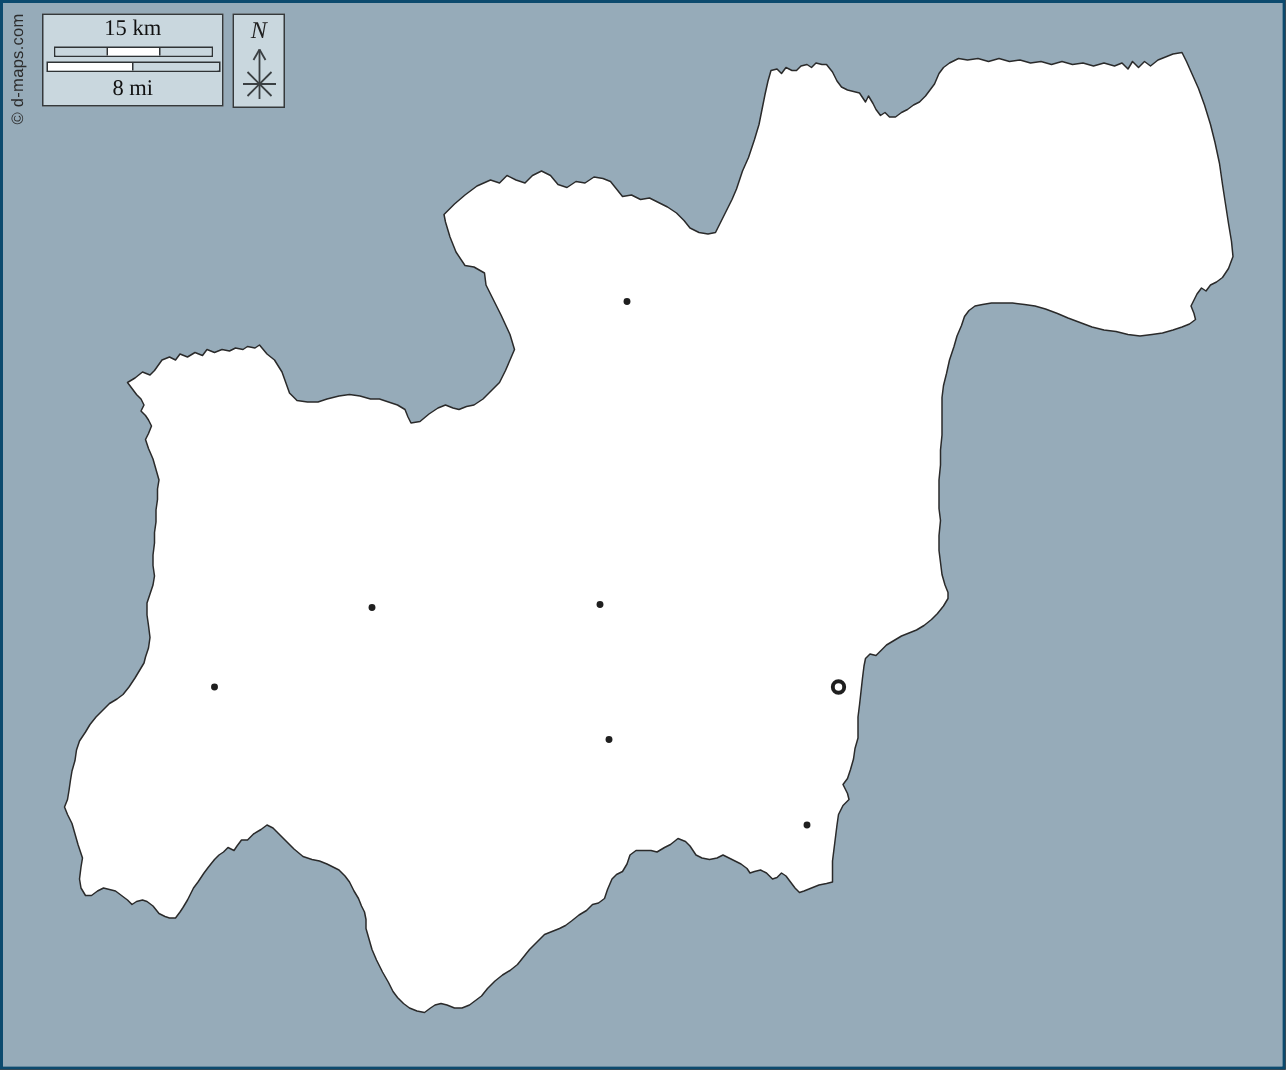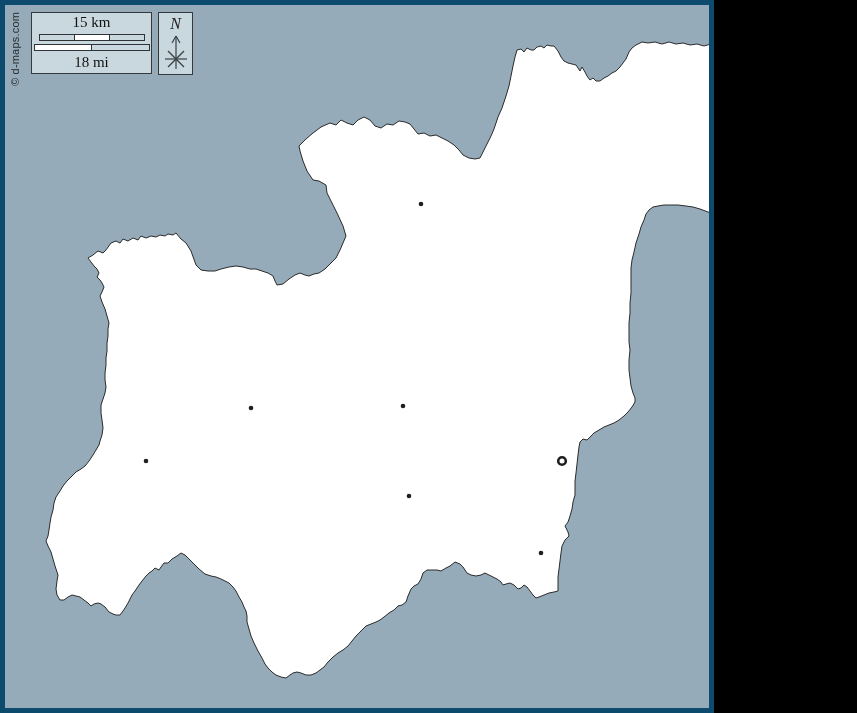"15 km" .stage { border: 5px solid #0c4a6e -> 2px solid #0c4a6e; width: 714px -> 857px }
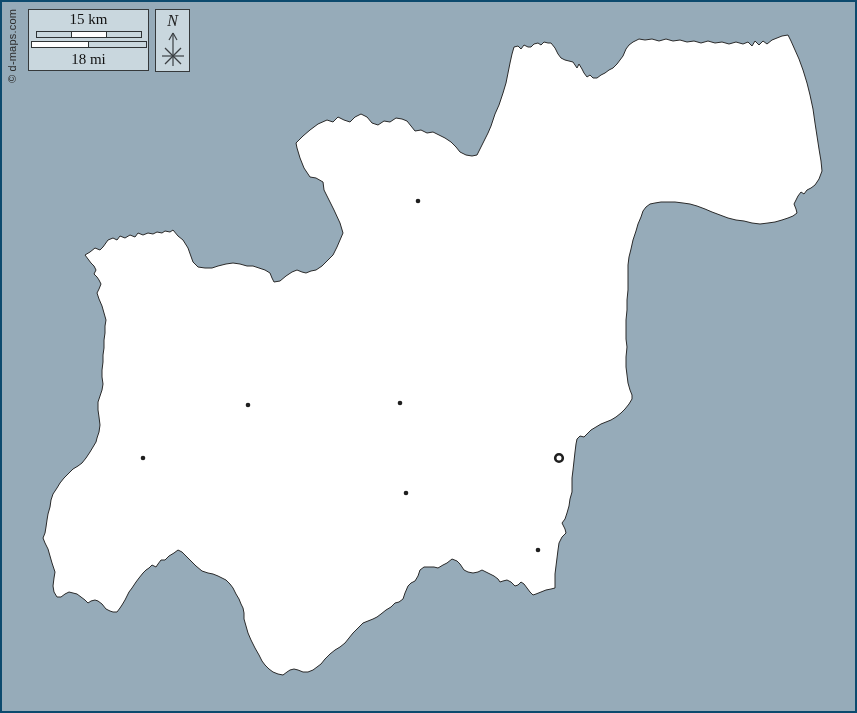"18 mi" div.scale-label { text: 18 -> 8 }
